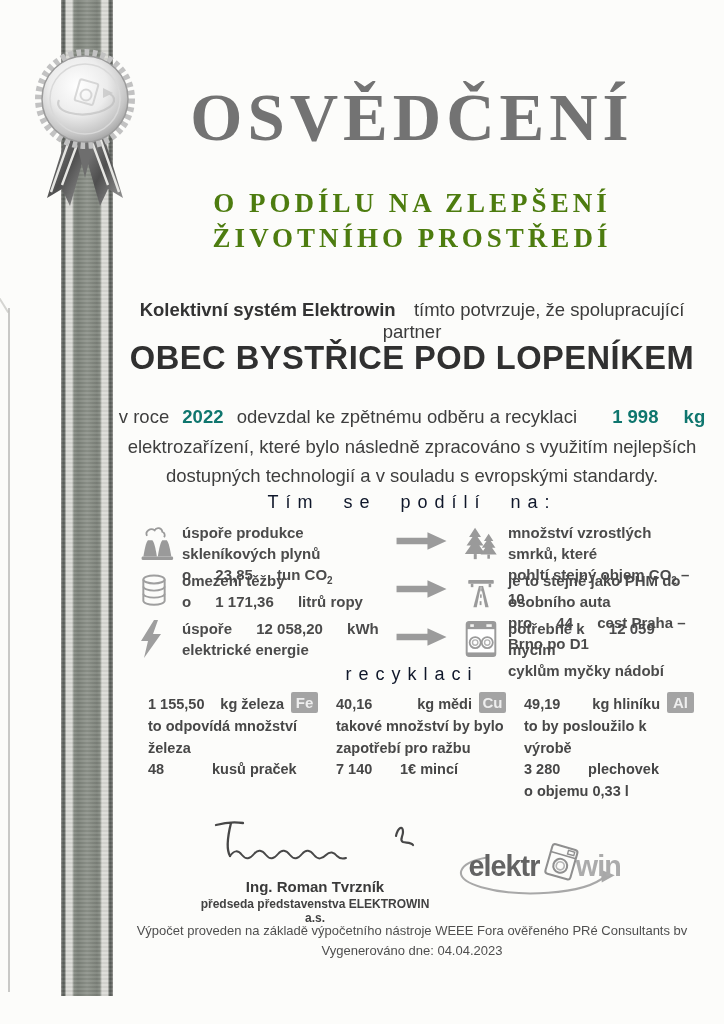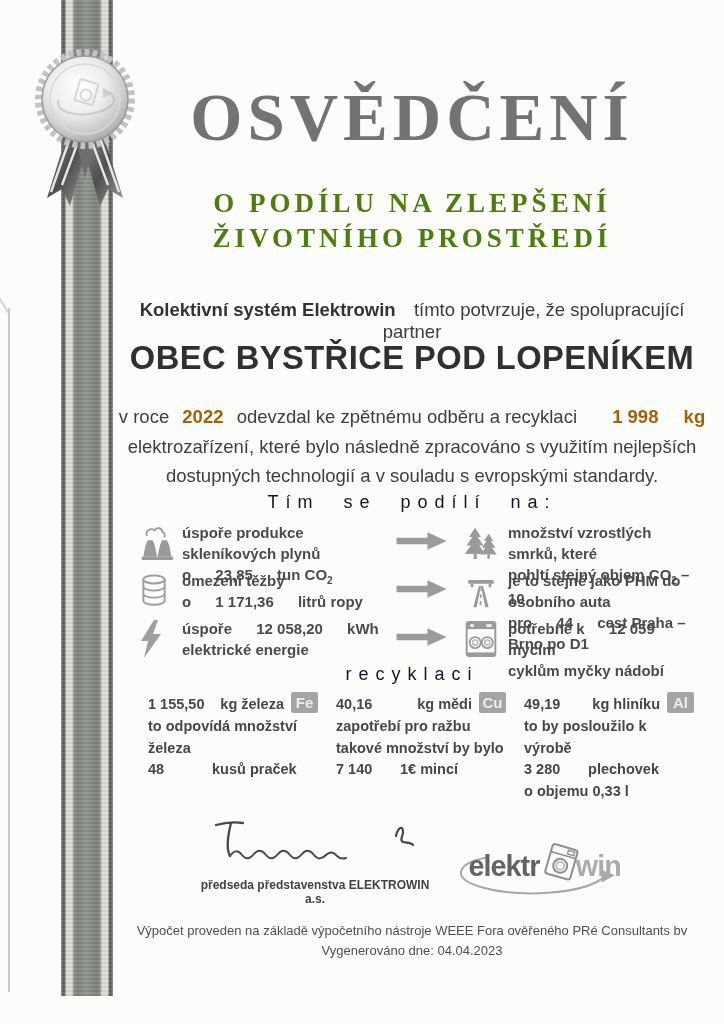"2022" .statement b { color: #a16207 -> #0f766e }
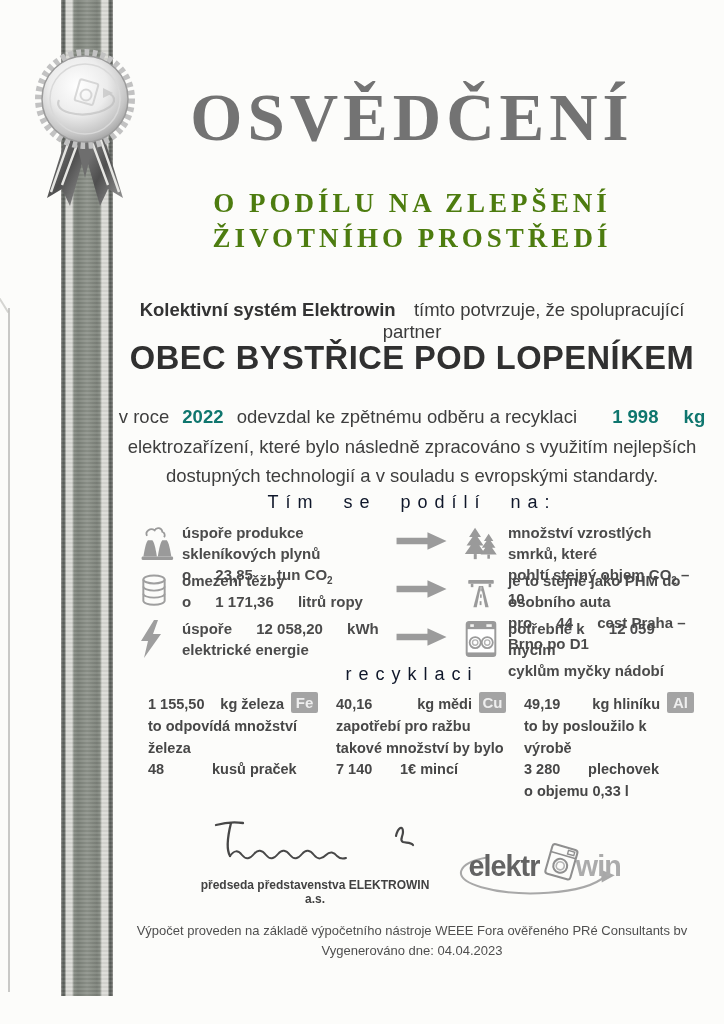"zapotřebí pro ražbu" div { order: before "takové množství by bylo" -> after "takové množství by bylo" }
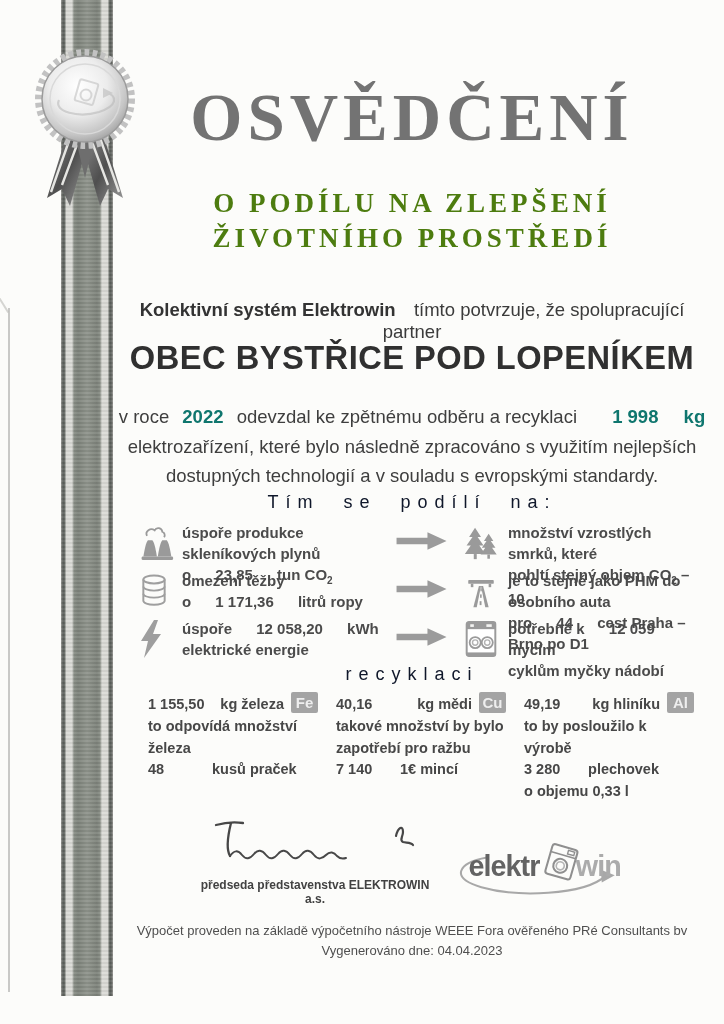"Ing. Roman Tvrzník" div.sig-name { html: none -> <div>Ing. Roman Tvrzník</div> }
